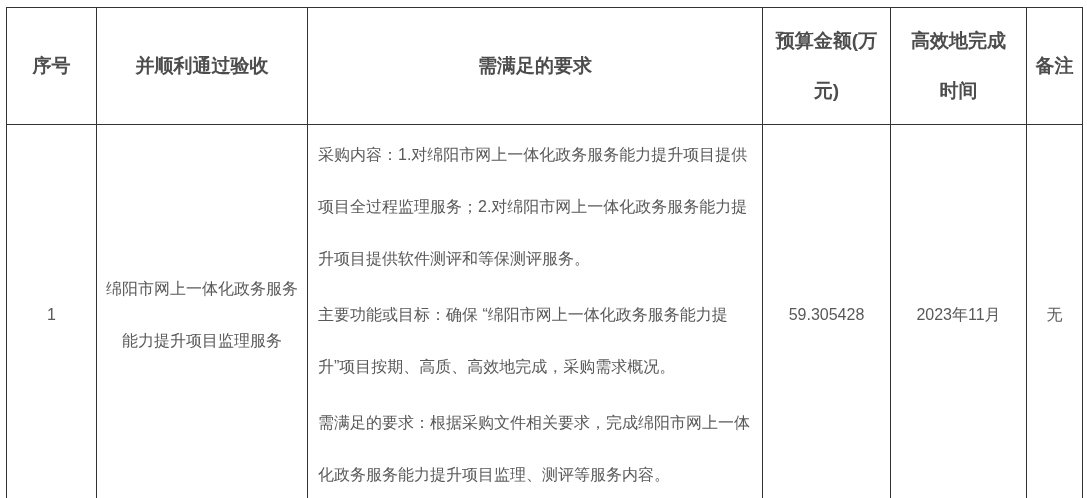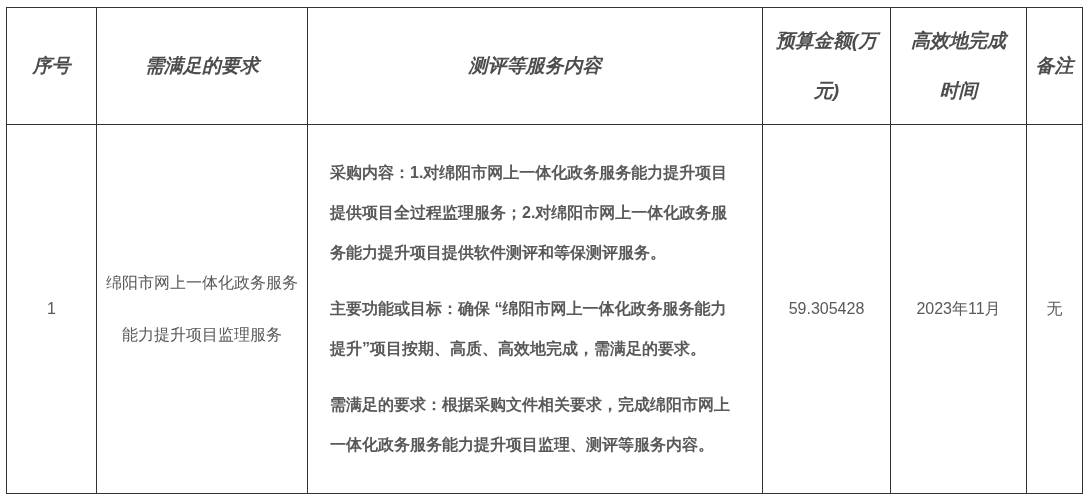"预算金额(万" table.procurement th { font-style: italic -> none }
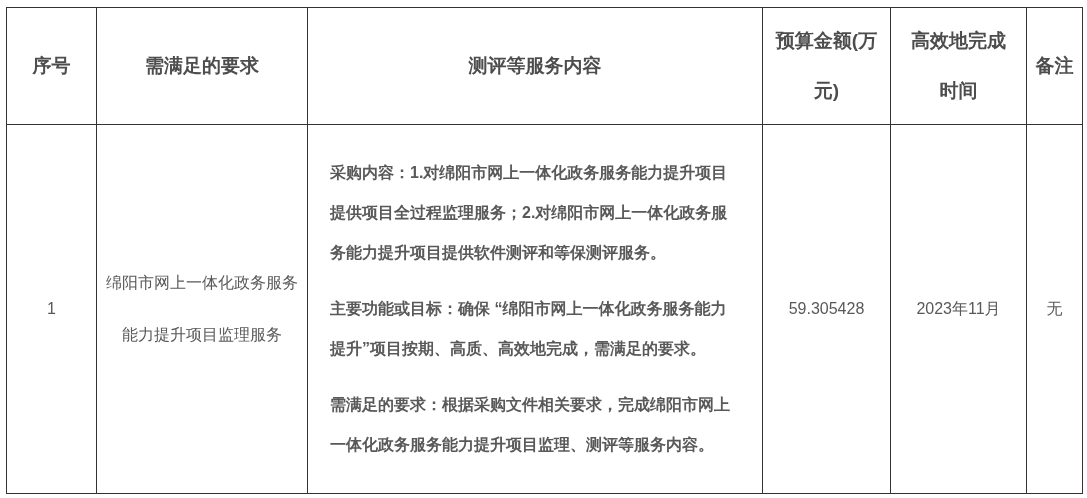"需满足的要求" th { text: 需满足的要求 -> 并顺利通过验收 }
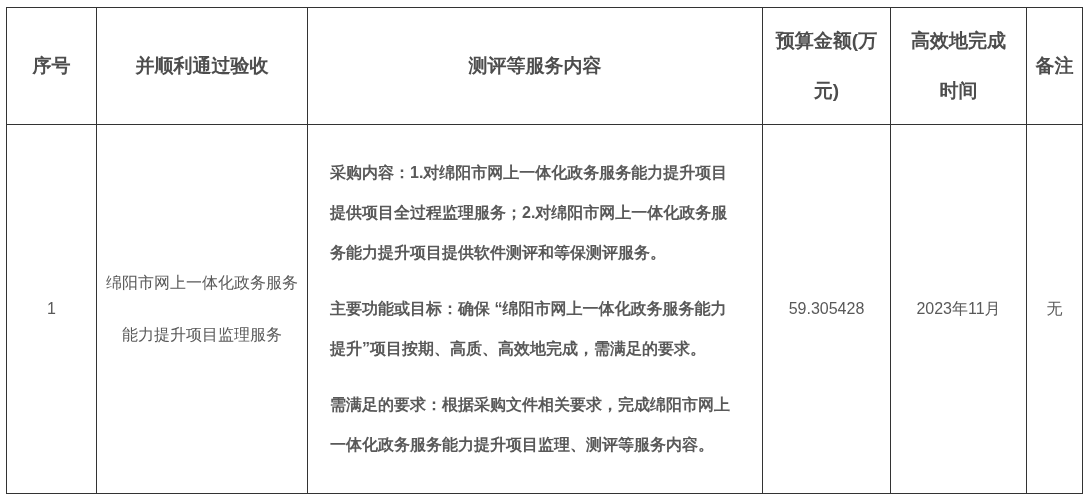"测评等服务内容" th { text: 测评等服务内容 -> 需满足的要求 }
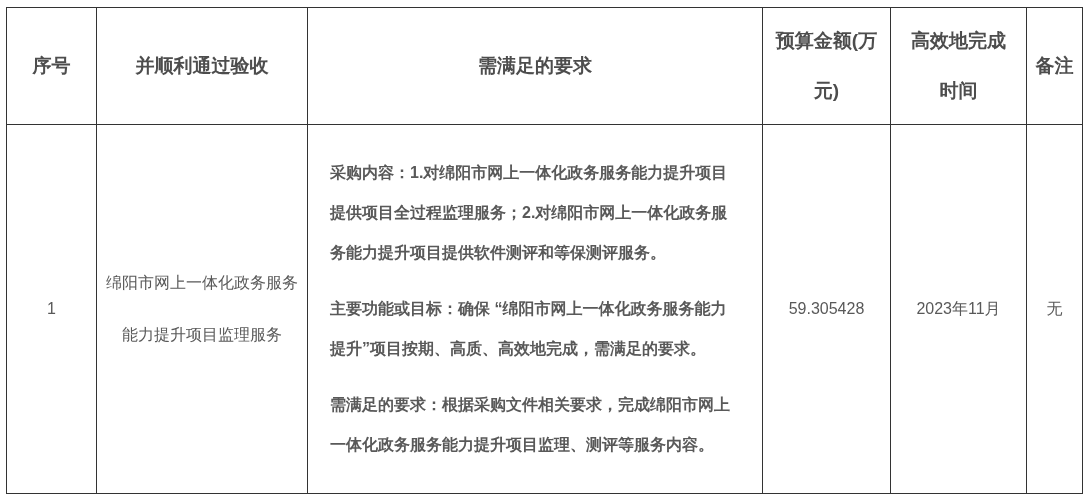"采购内容：1.对绵阳市网上一体化政务服务能力提升项目提供项目全过程监理服务；2." td.cell-overview p { font-weight: bold -> none; line-height: 40px -> 52px; margin: 16px -> 4px }
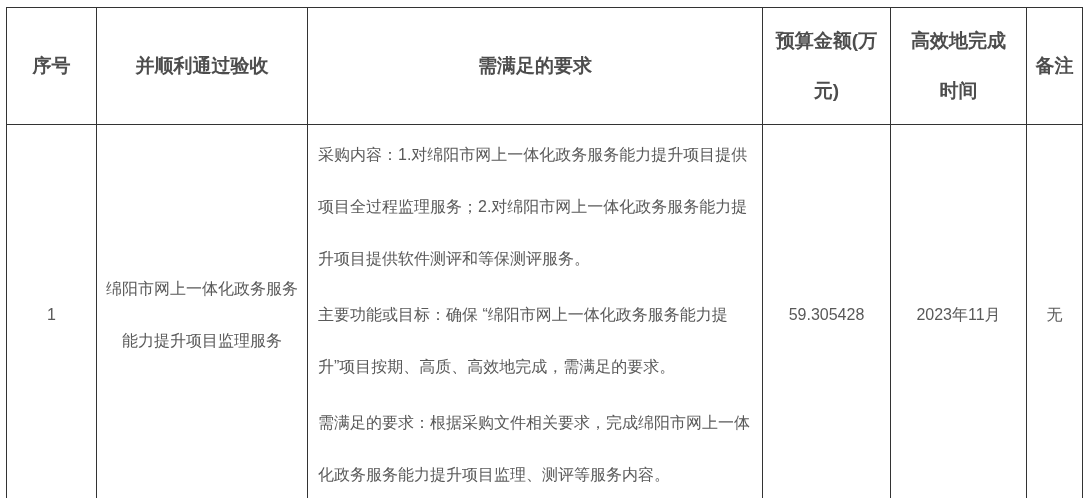"主要功能或目标：确保" p { text: 需满足的要求 -> 采购需求概况 }
